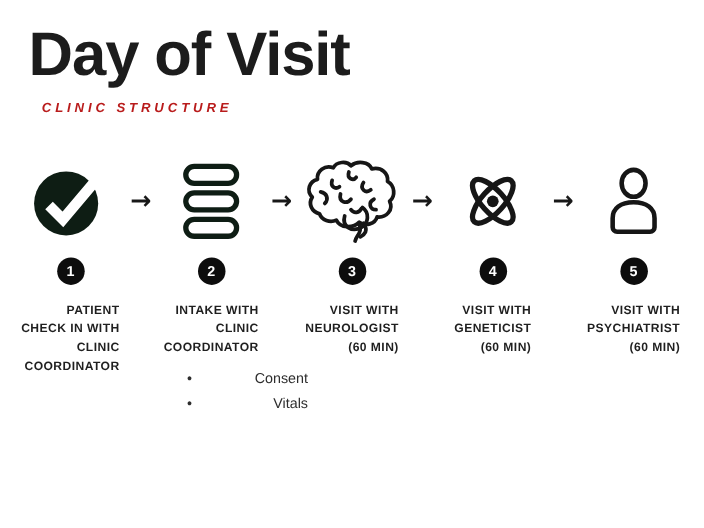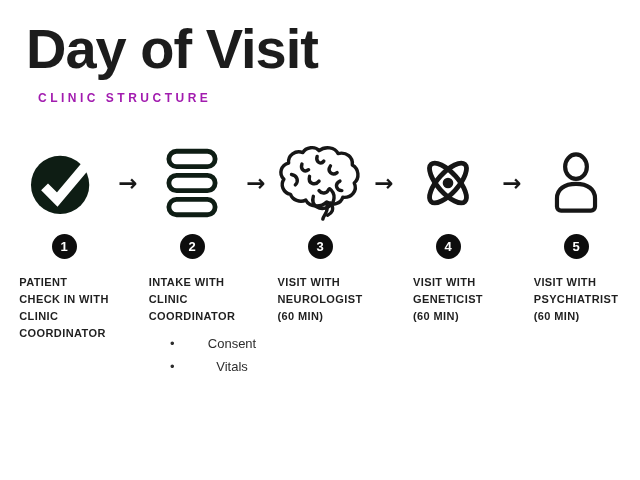"CLINIC STRUCTURE" .subtitle { color: #a21caf -> #b91c1c; font-style: none -> italic }
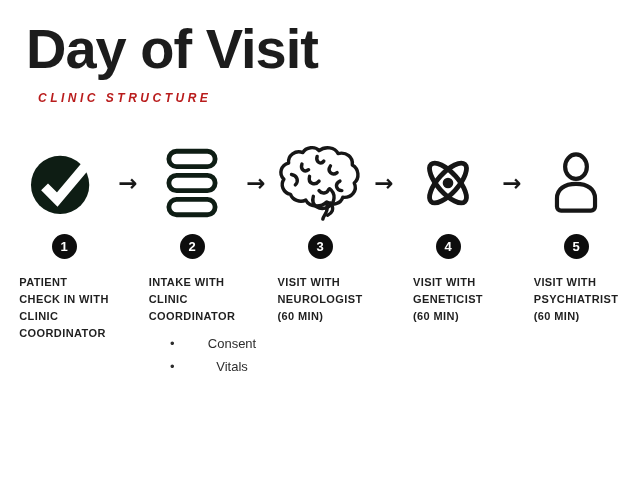"PATIENT" .step-label { text-align: left -> right }
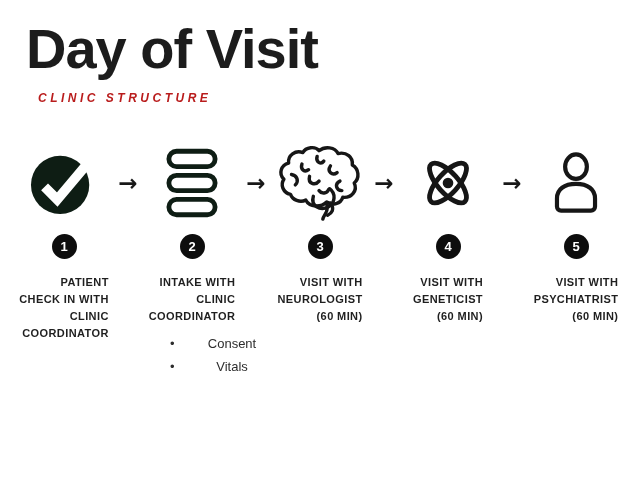"Consent" ul.bullets { text-align: center -> right }
